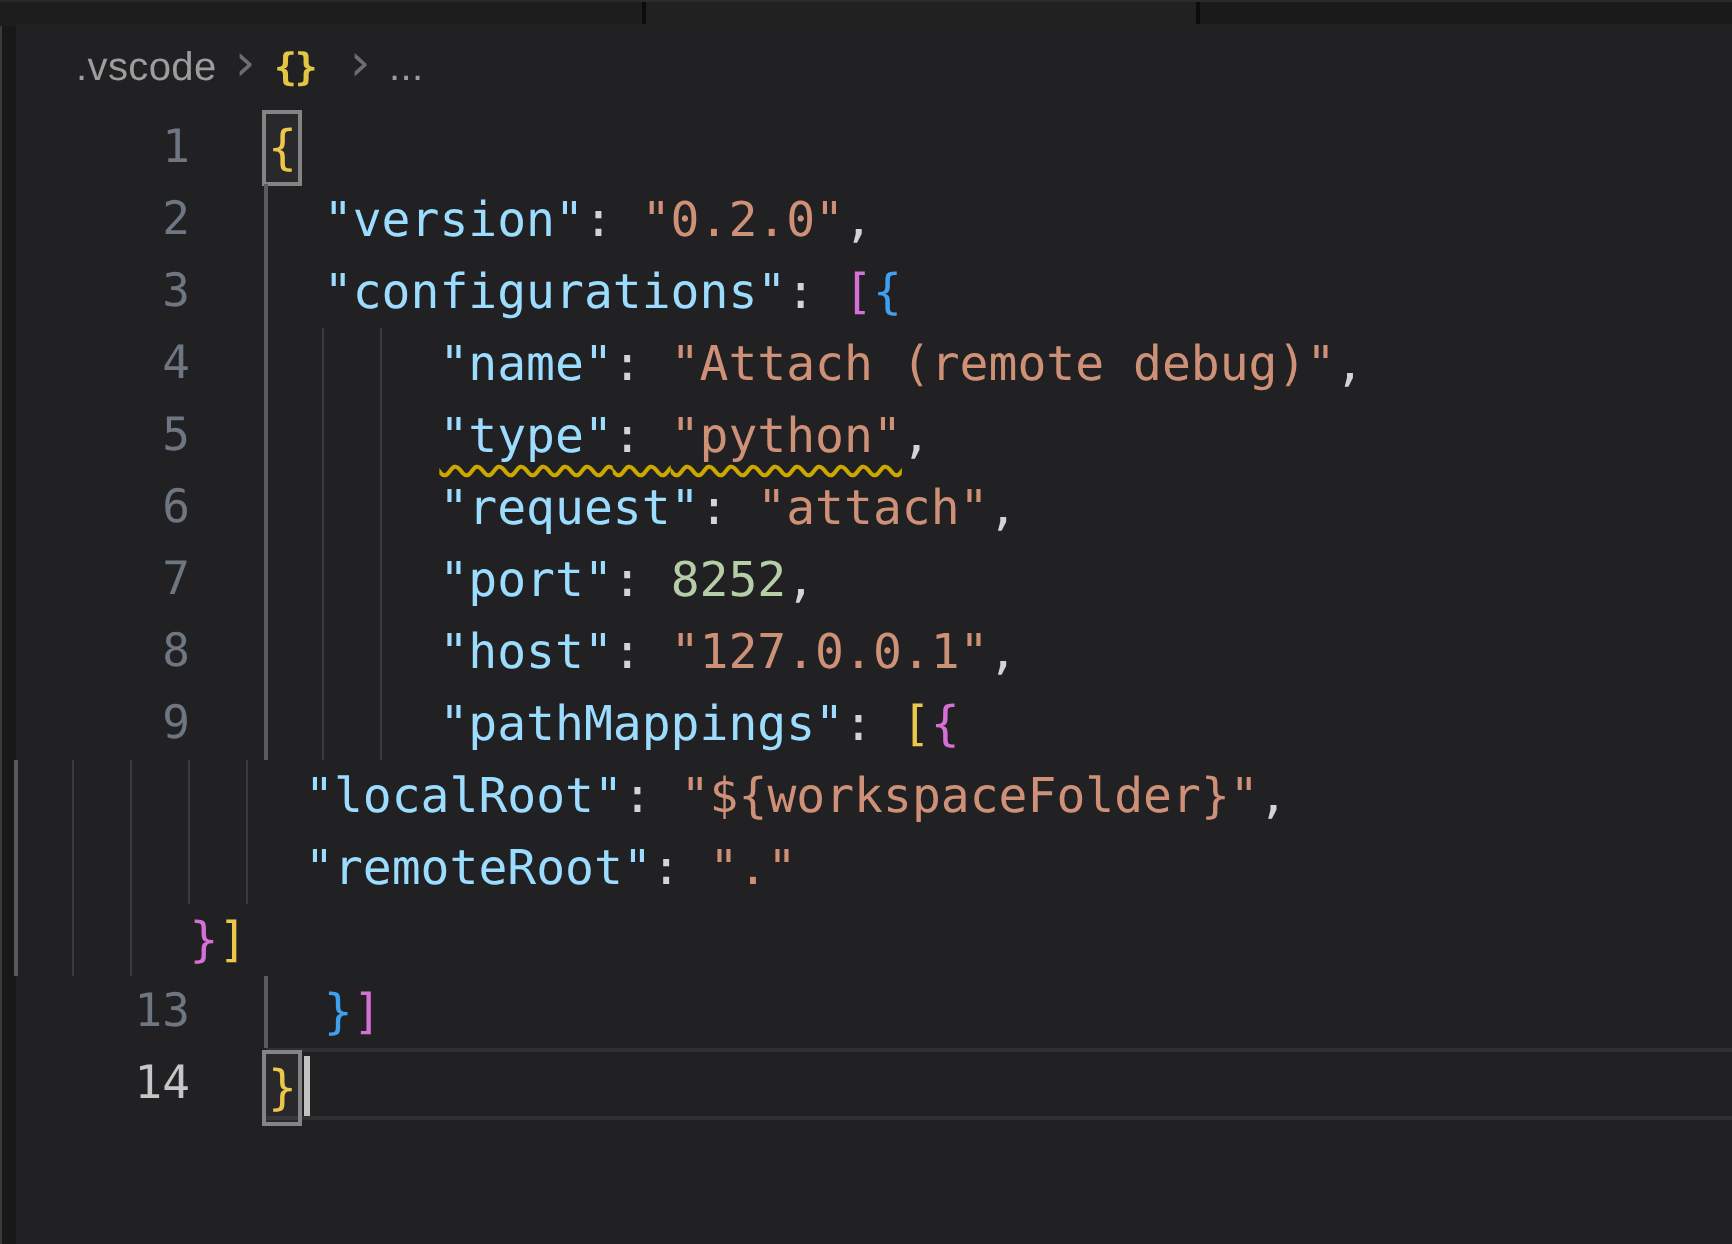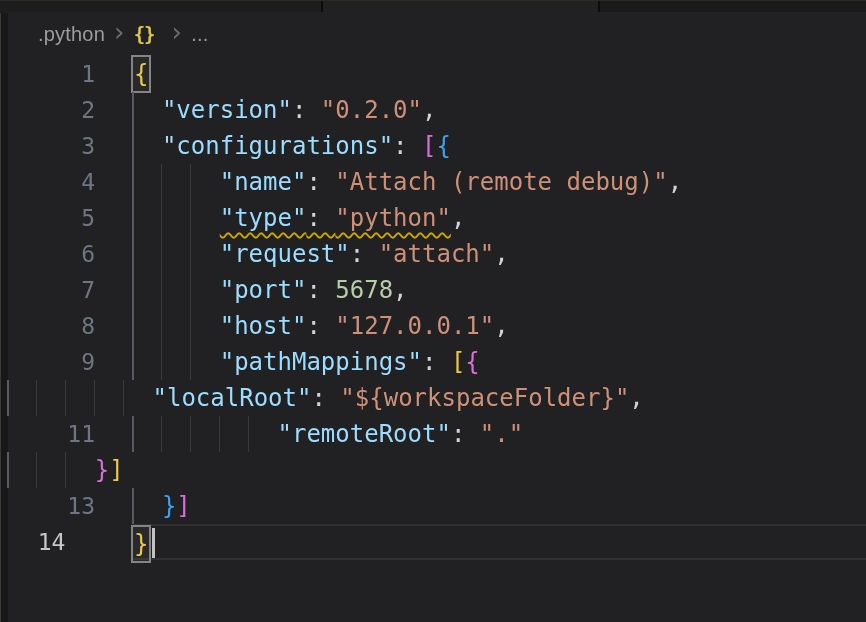".python" span { text: .python -> .vscode }
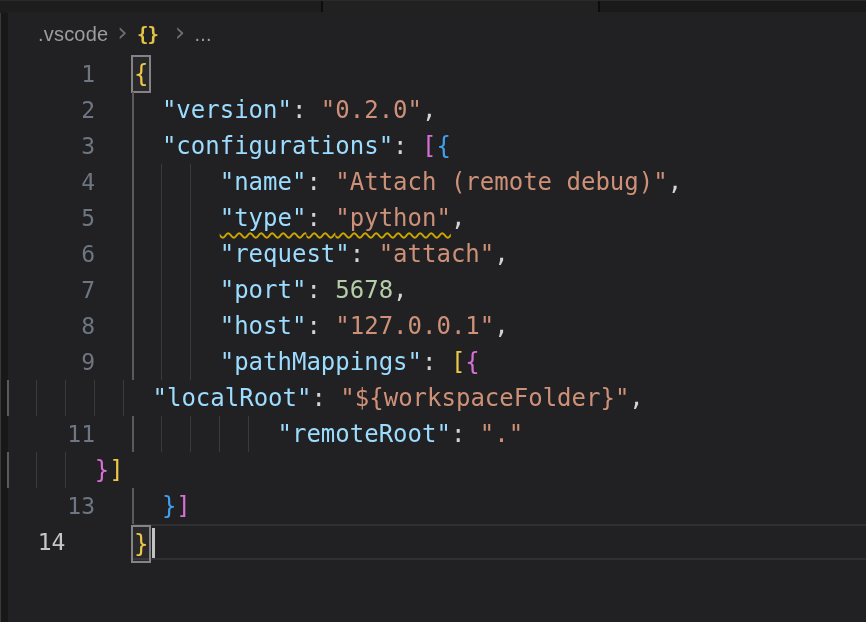"5678" span.tok { text: 5678 -> 8252 }
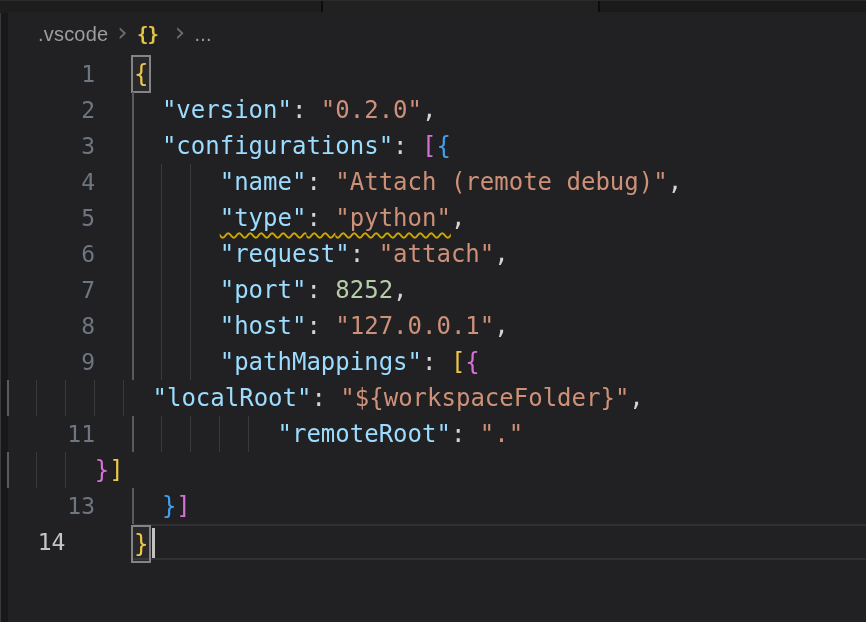"11" div.lnum { html: <div>11</div> -> none }
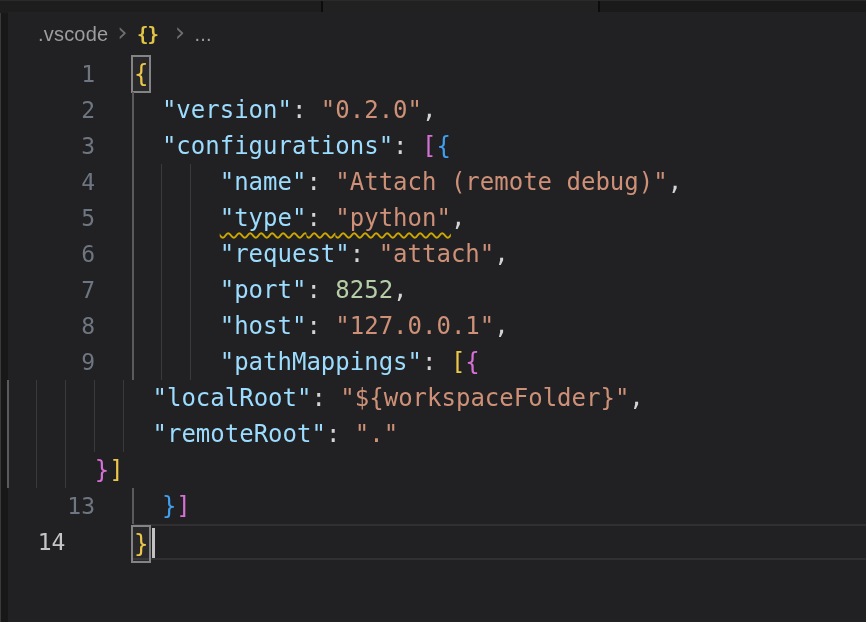"14" .lnum.active { text-align: center -> none }
